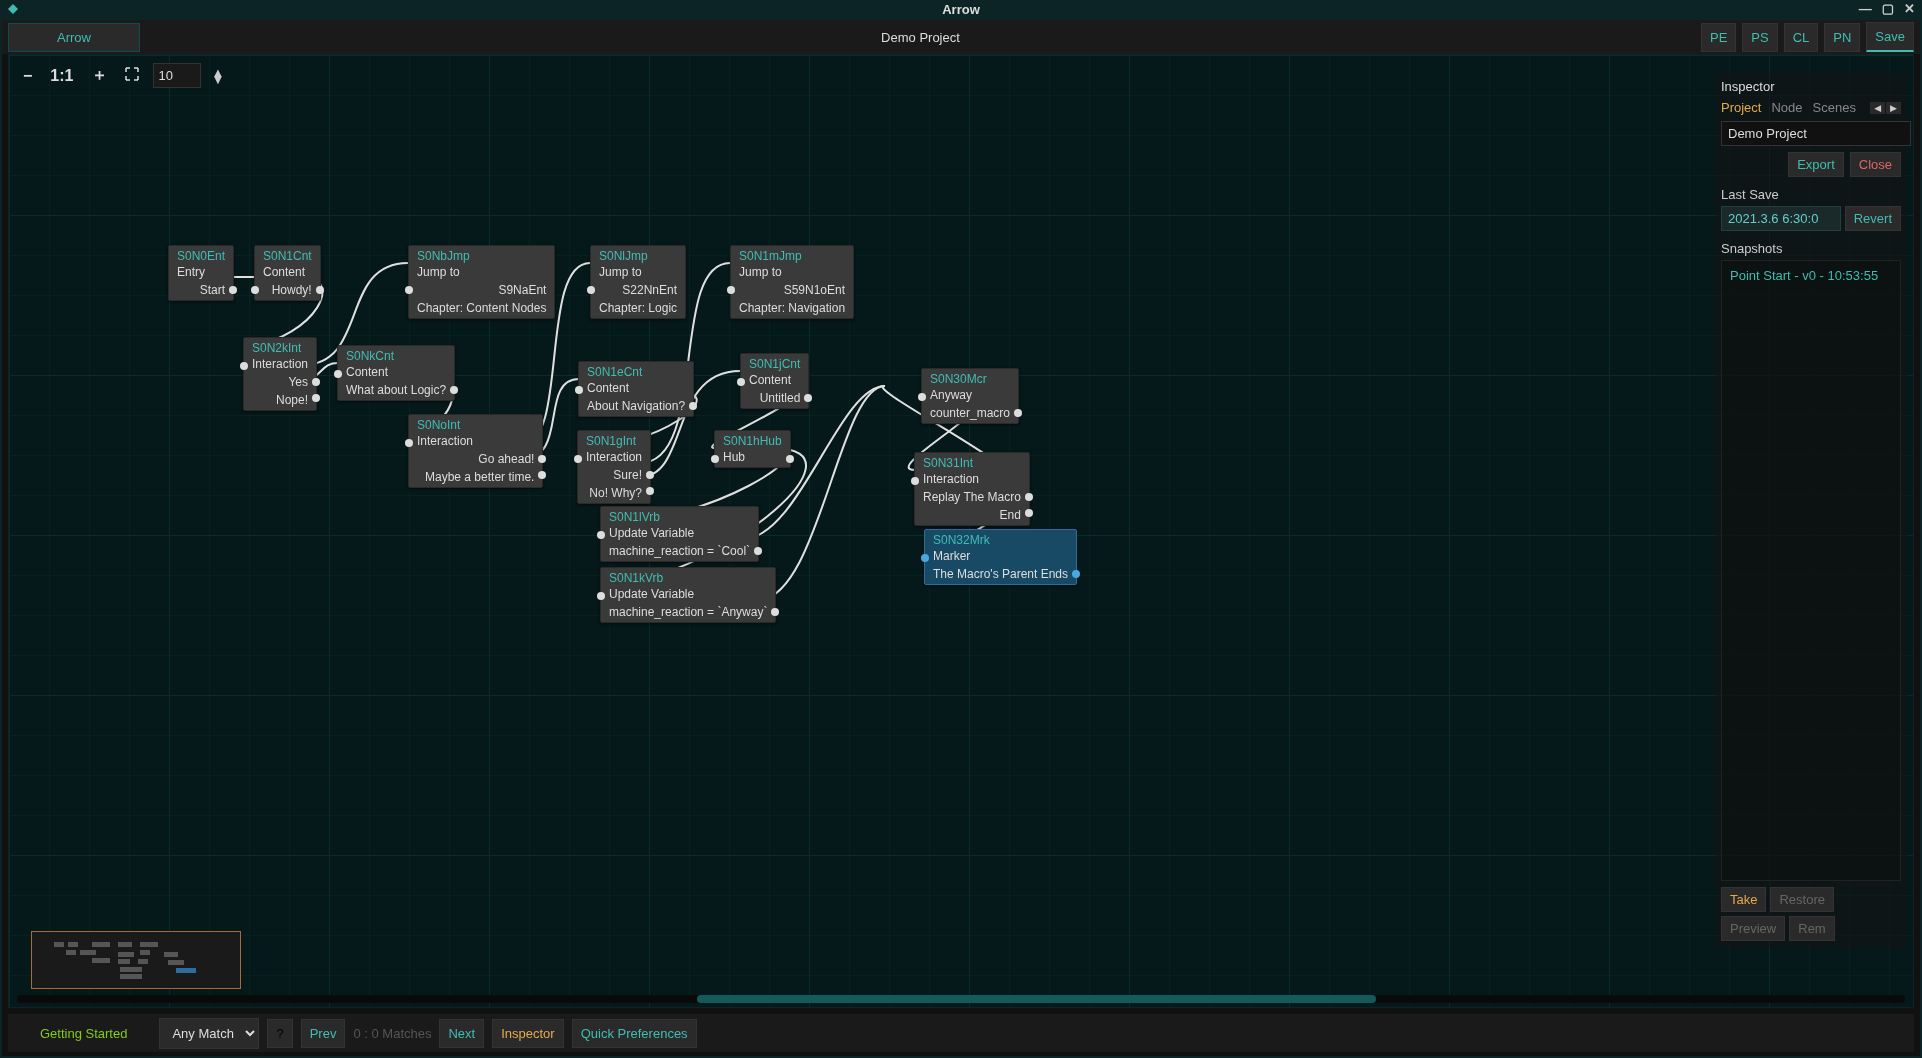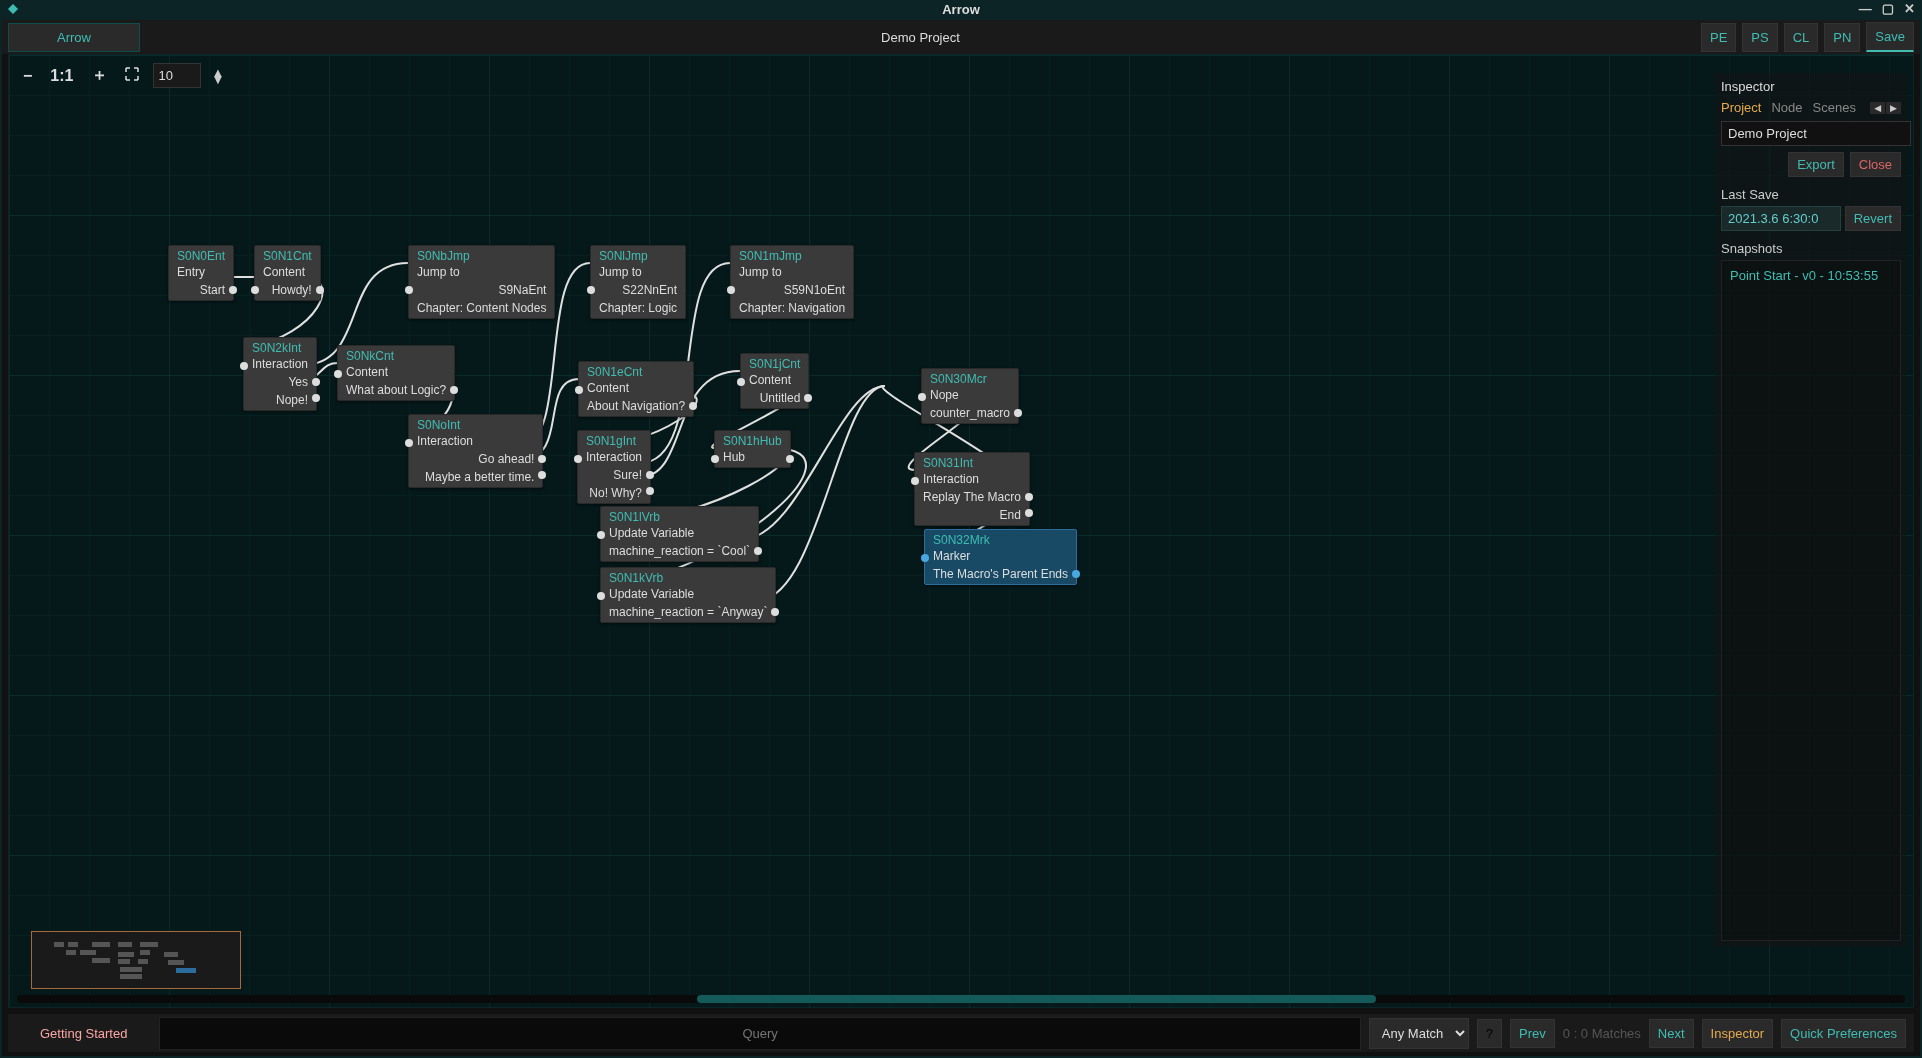"Nope" div.node-row { text: Nope -> Anyway }
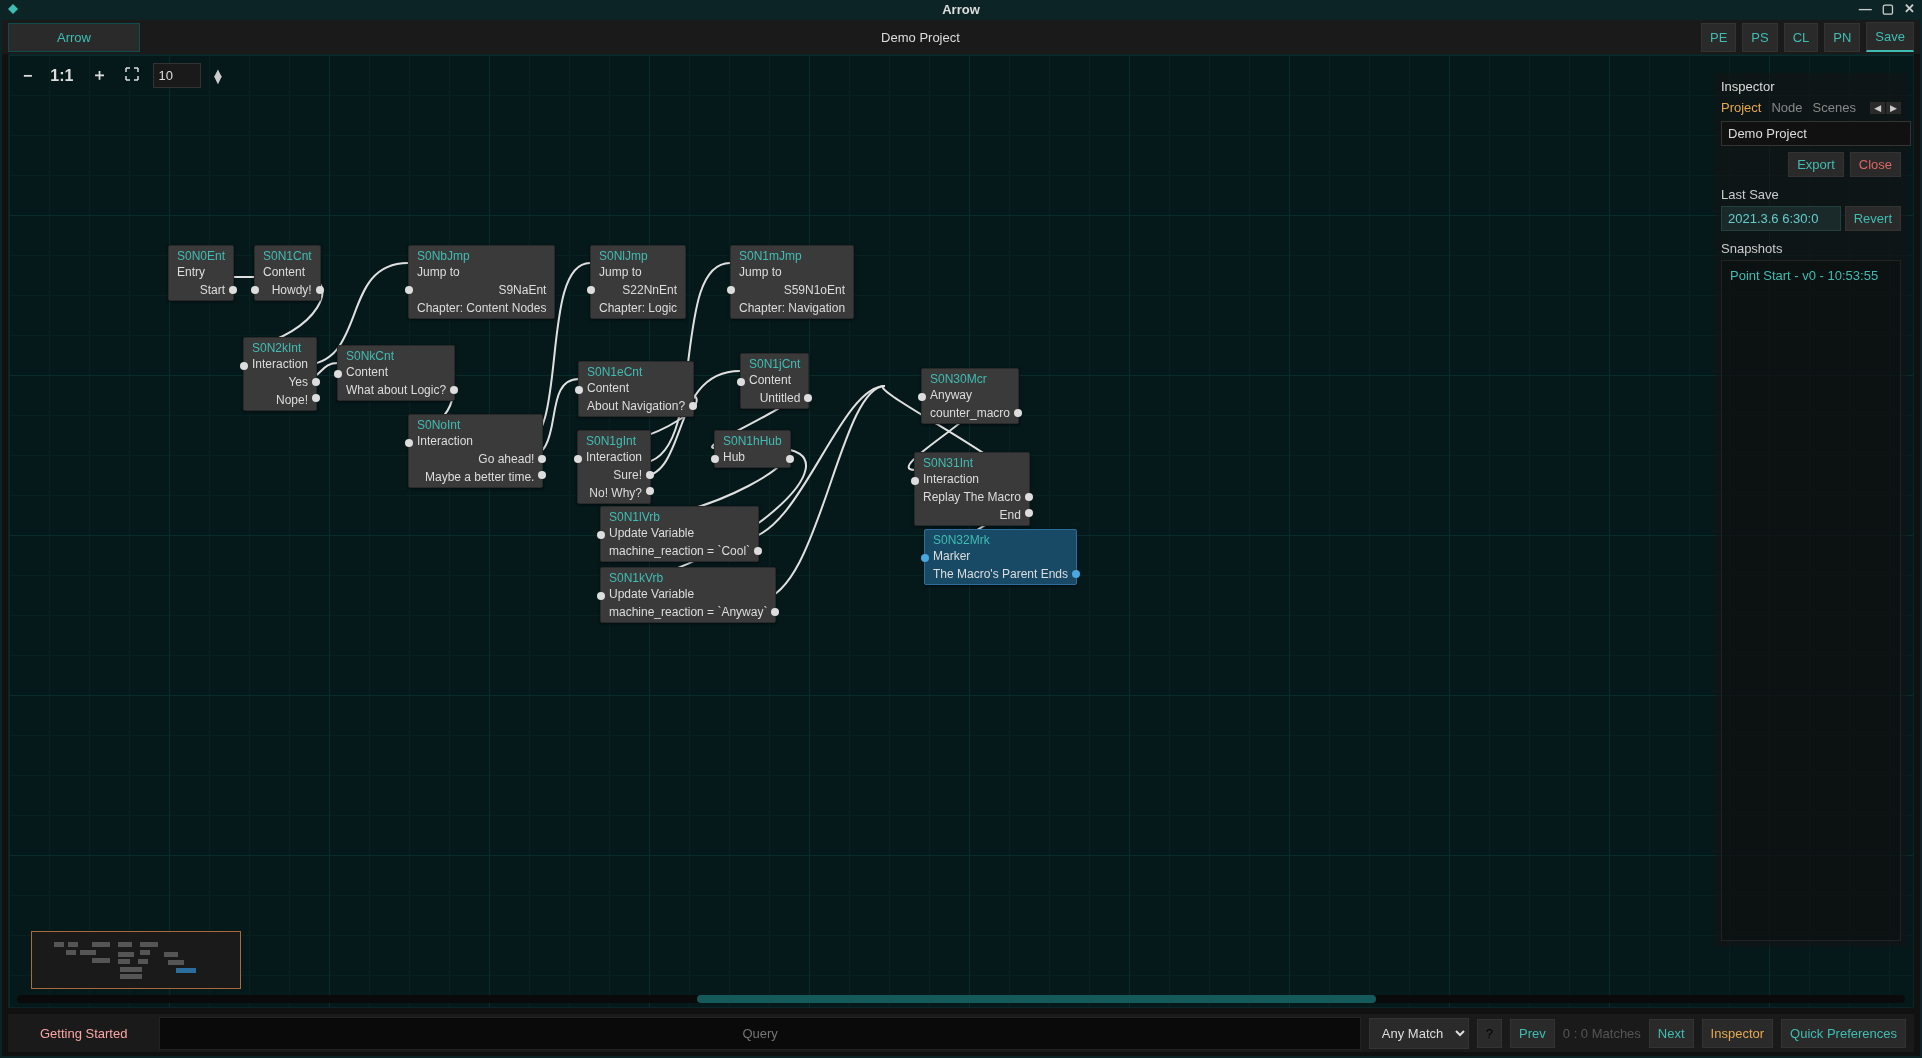"Take" div.insp-bottom { html: none -> <div> <button>Take</button> <button>Restore</button> <button>Preview</button> <button>Rem</button> </div> }
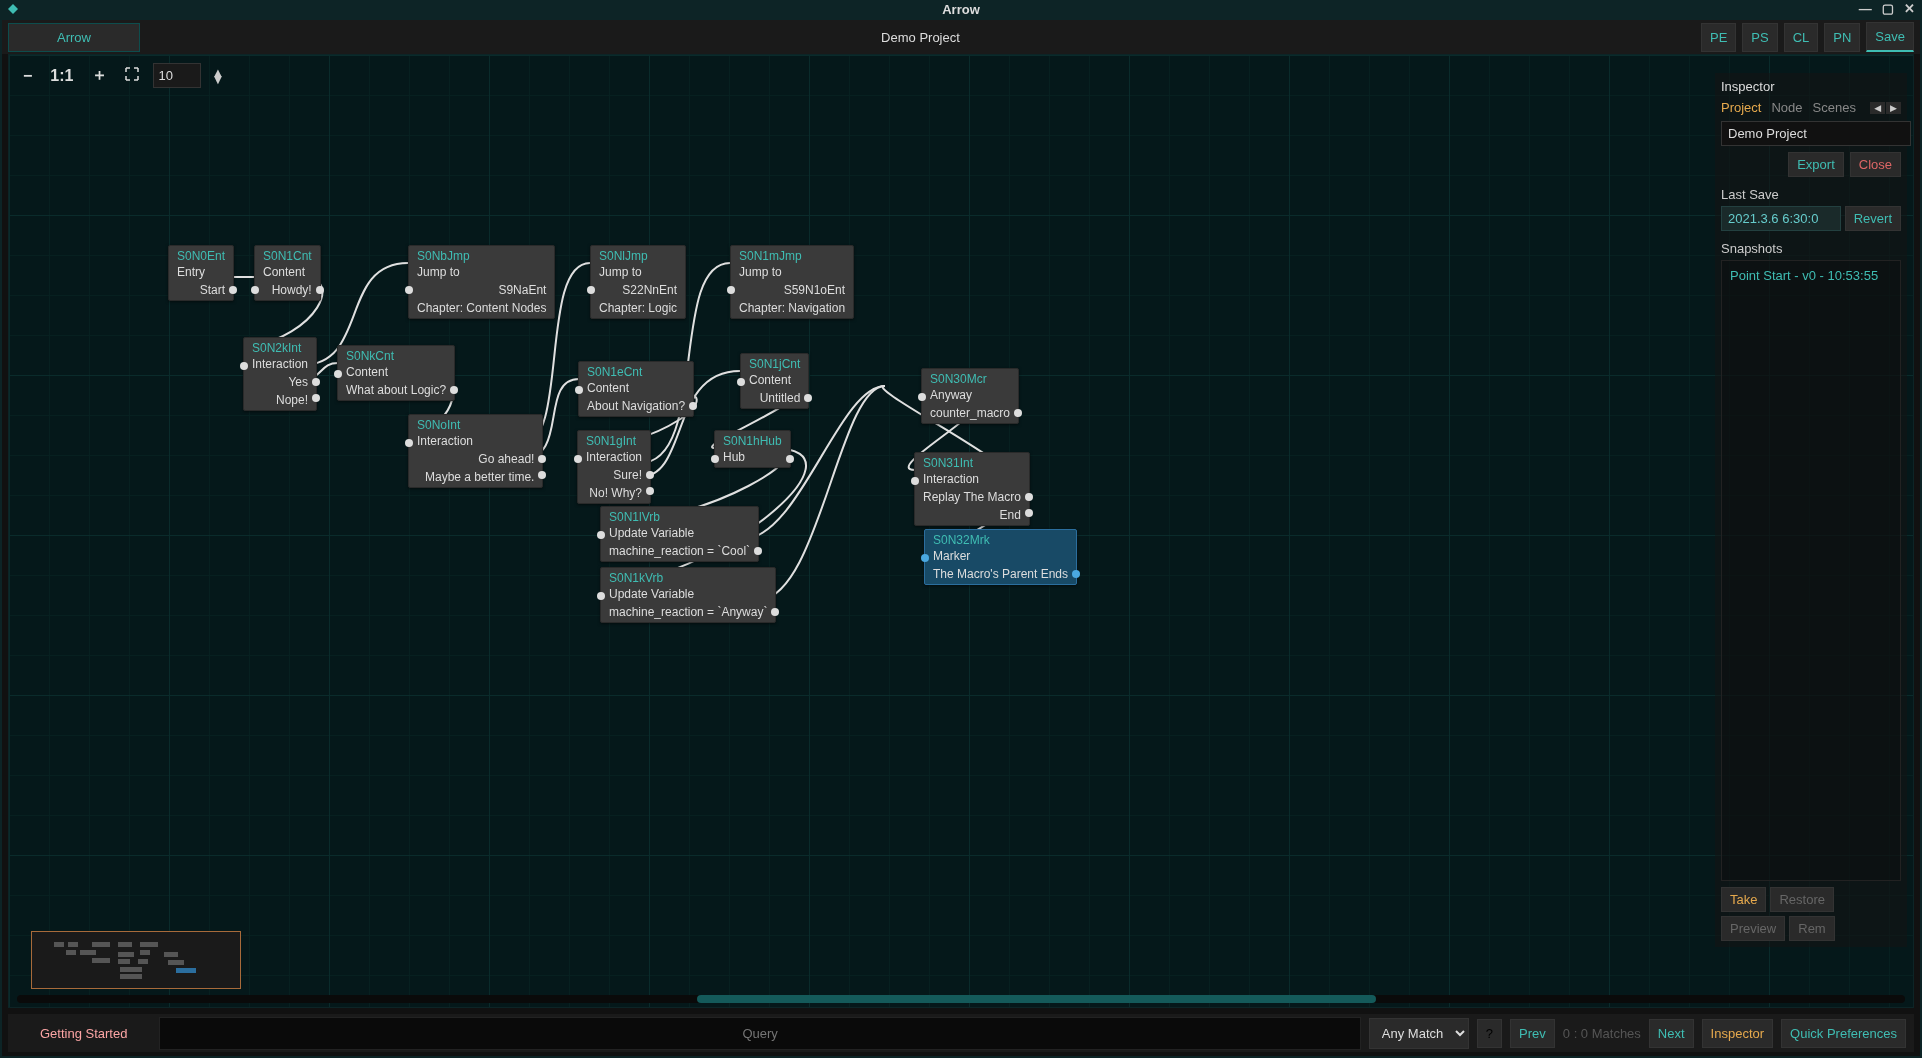"Getting Started" .footer .gs { color: #fca5a5 -> #84cc16 }
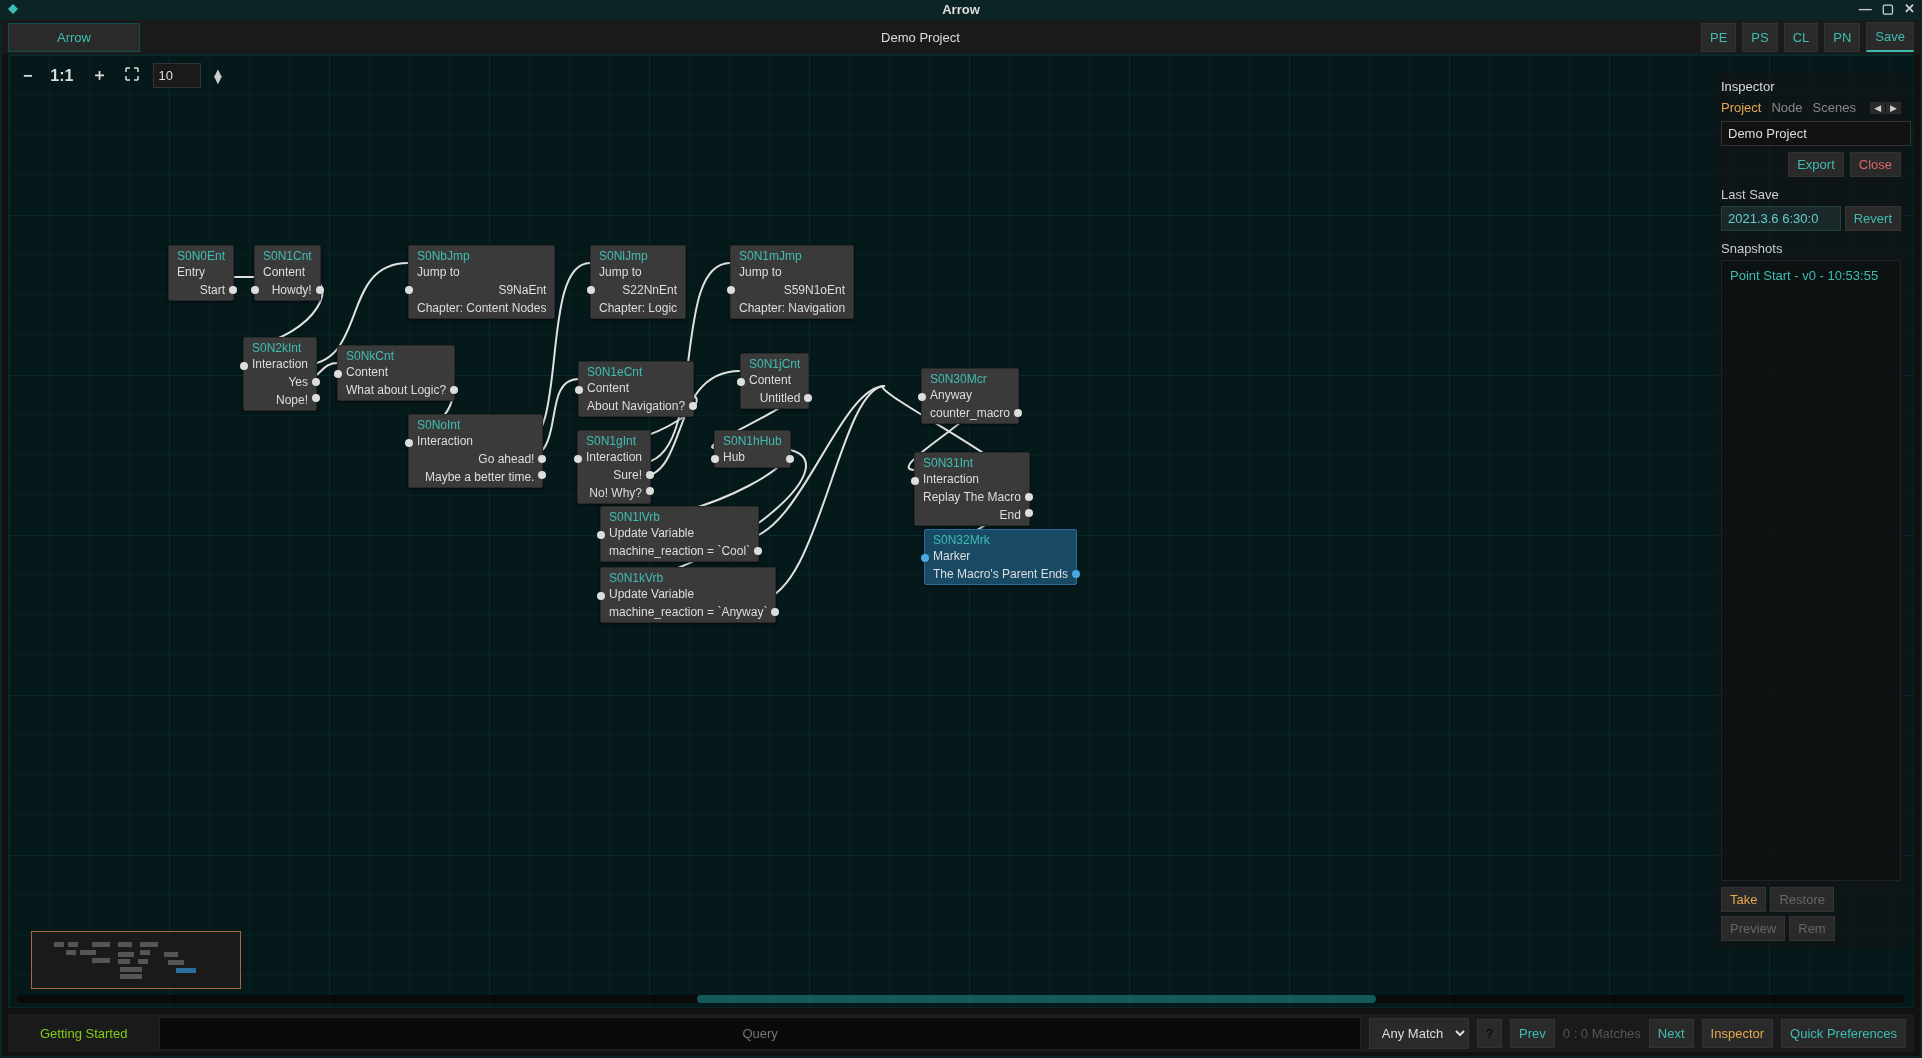"Query" input.query { html: <input> -> none }
